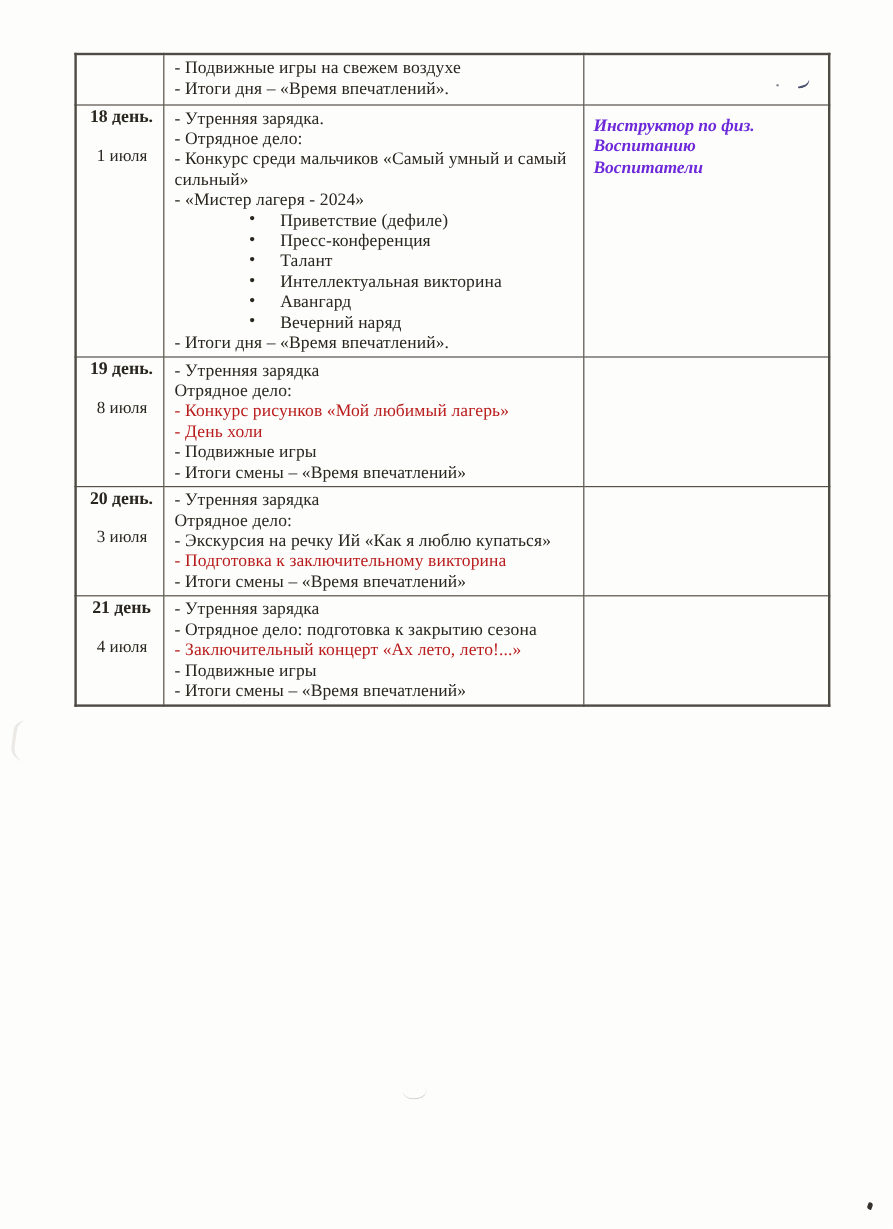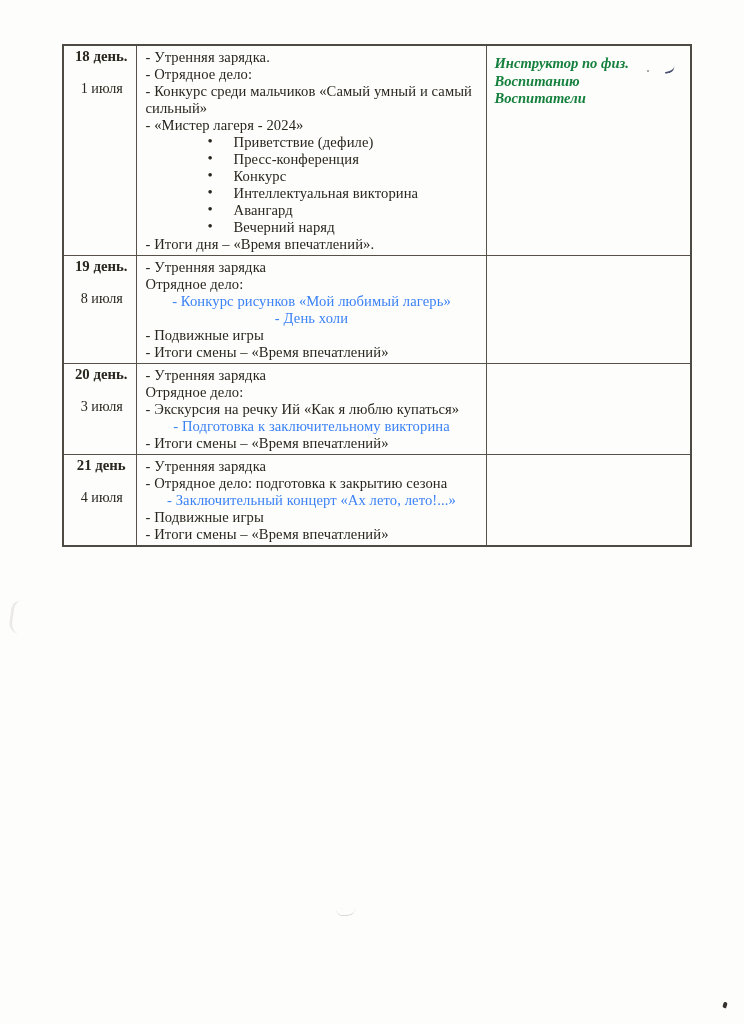"- Подвижные игры на свежем" tr { html: none -> <tr> <td></td> <td> <div>- Подвижные игры на свежем воздухе</div> <div>- Итоги дня – «Время впечатлений».</div> </td> <td></td> </tr> }
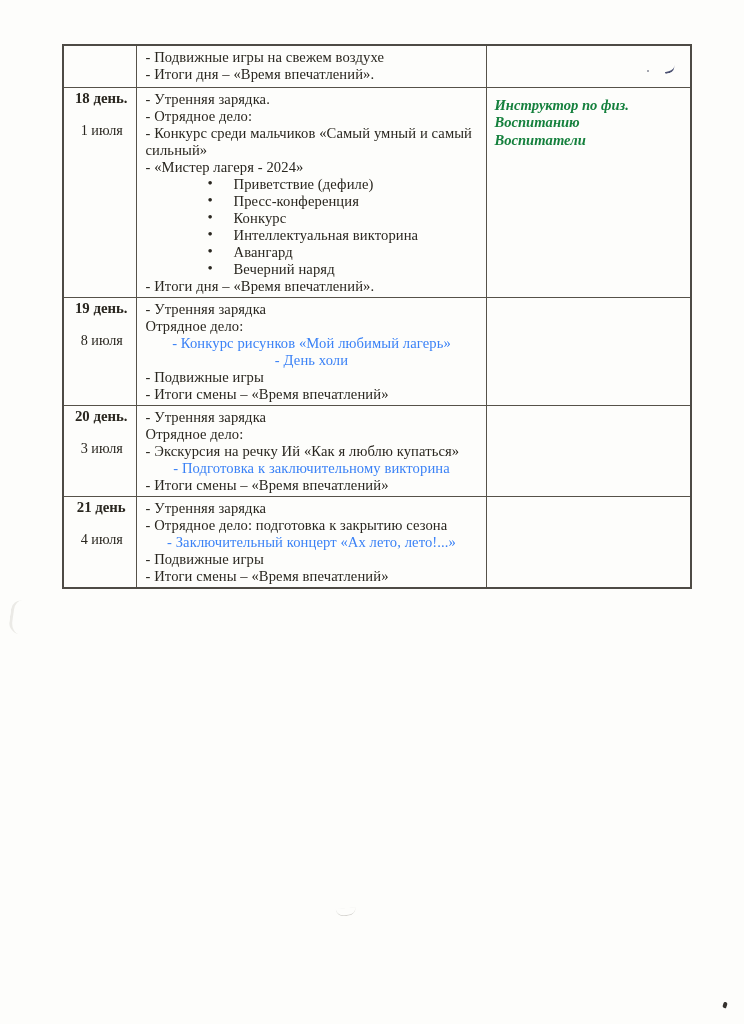"Инструктор по физ." .staff-line { color: #15803d -> #6d28d9 }
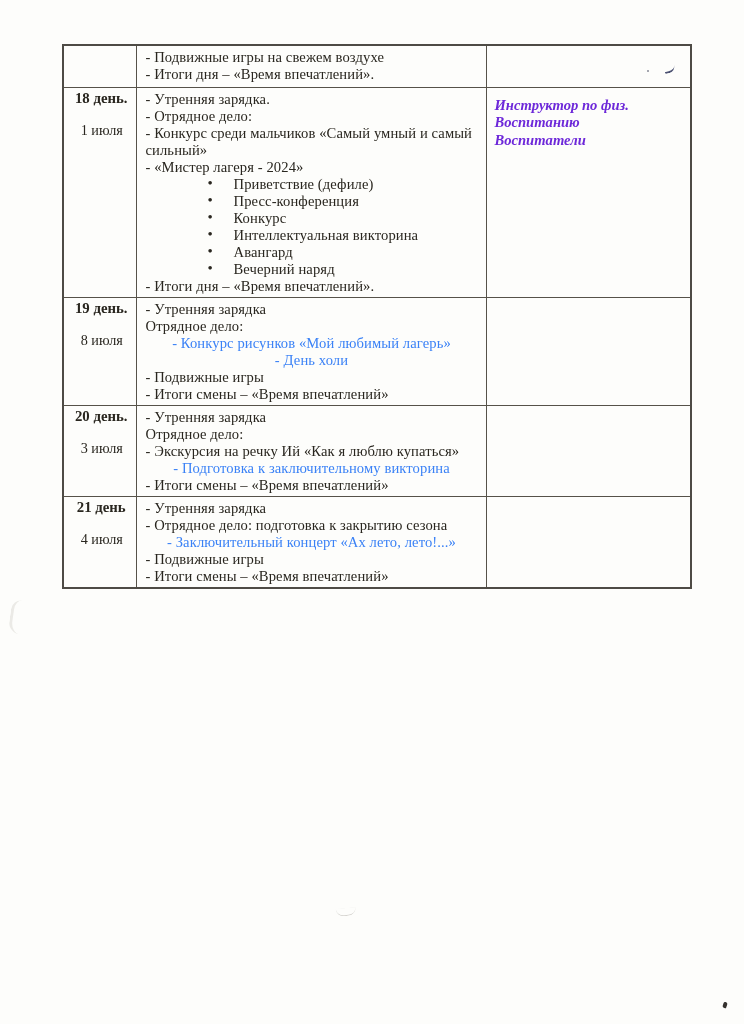"Конкурс" span { text: Конкурс -> Талант }
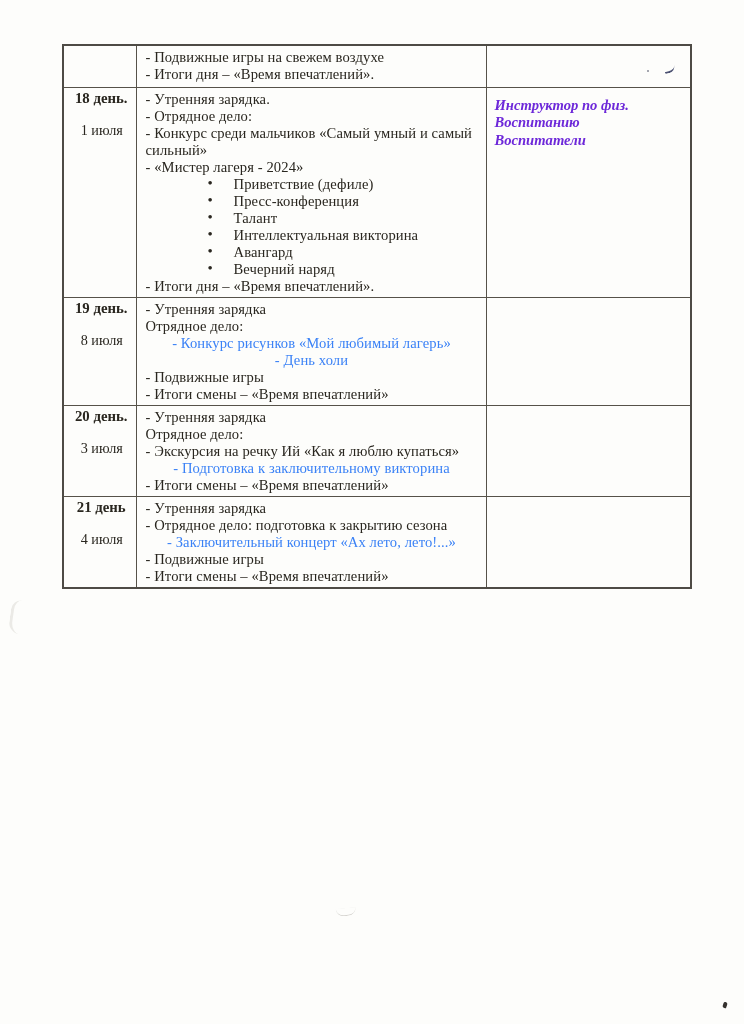"- Конкурс рисунков «Мой любимый" .red { color: #3b82f6 -> #b91c1c; text-align: center -> none }
